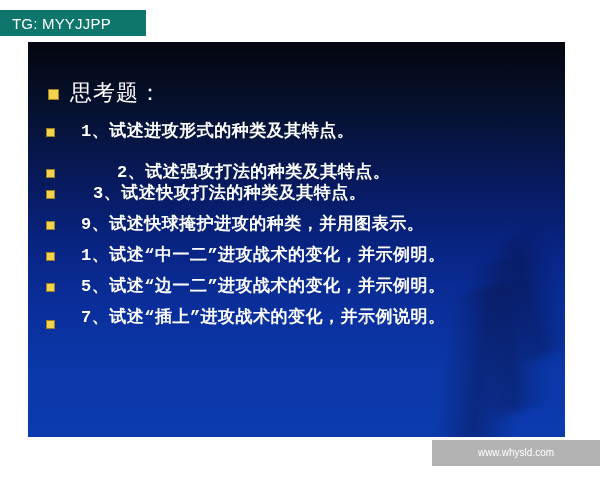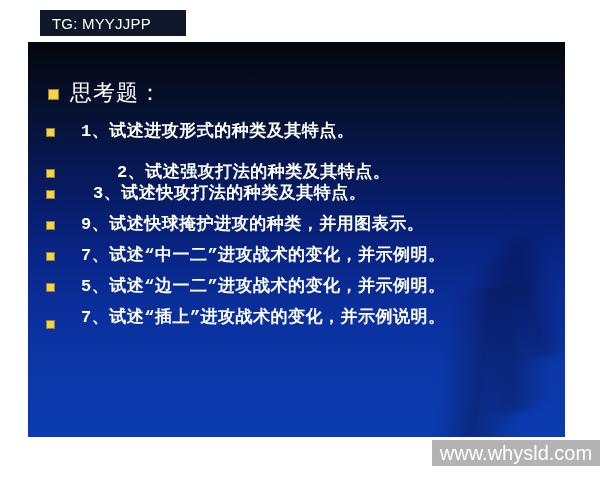"TG: MYYJJPP" #tg-chip { background: #0f172a -> #0f766e; margin-left: 40px -> none }
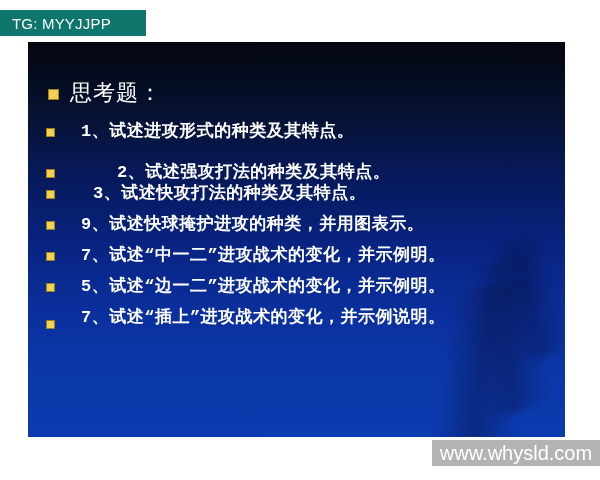"7、试述“中一二”进攻战术的变化，并示例明。" span.txt { text: 7 -> 1 }
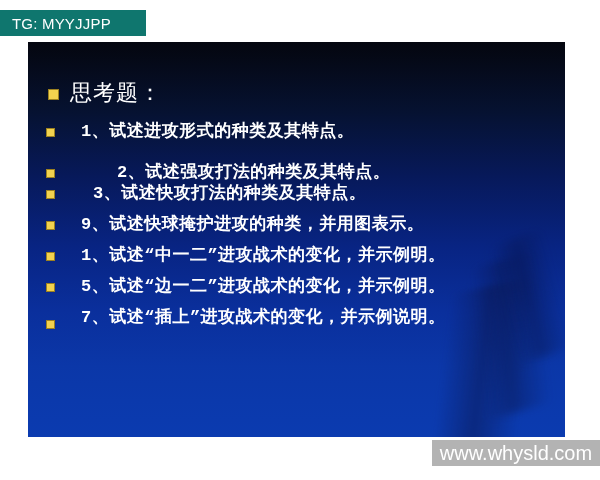"www.whysld.com" #watermark .wm-text { font-size: 20px -> 10px }
